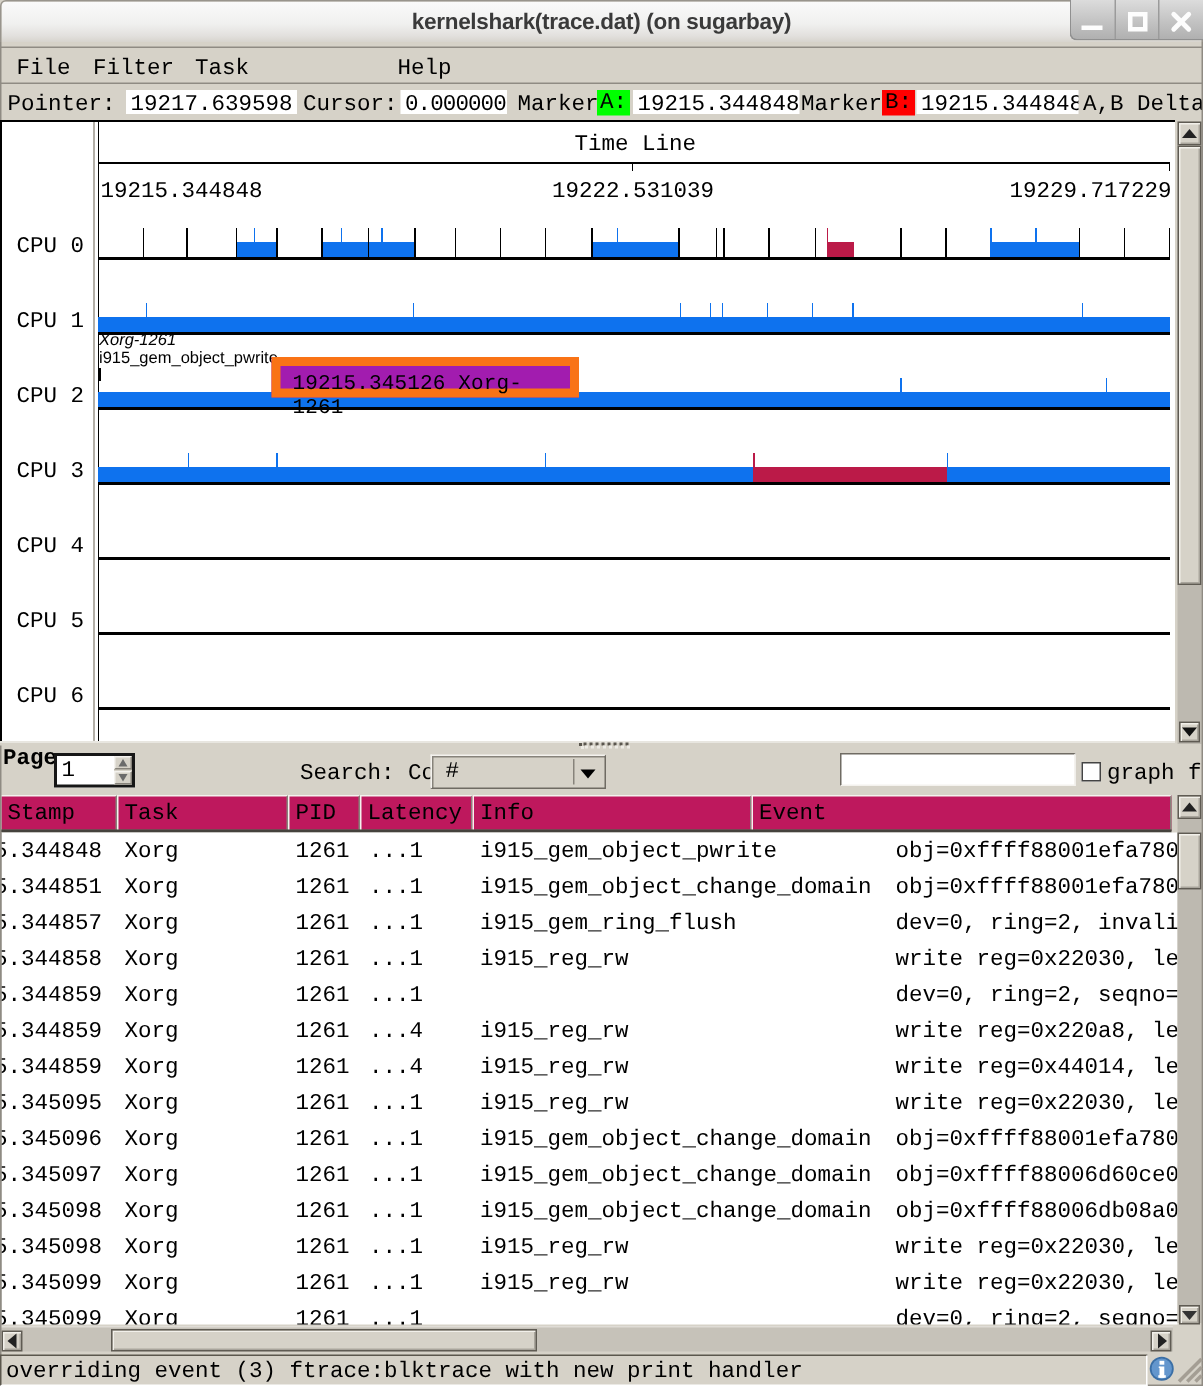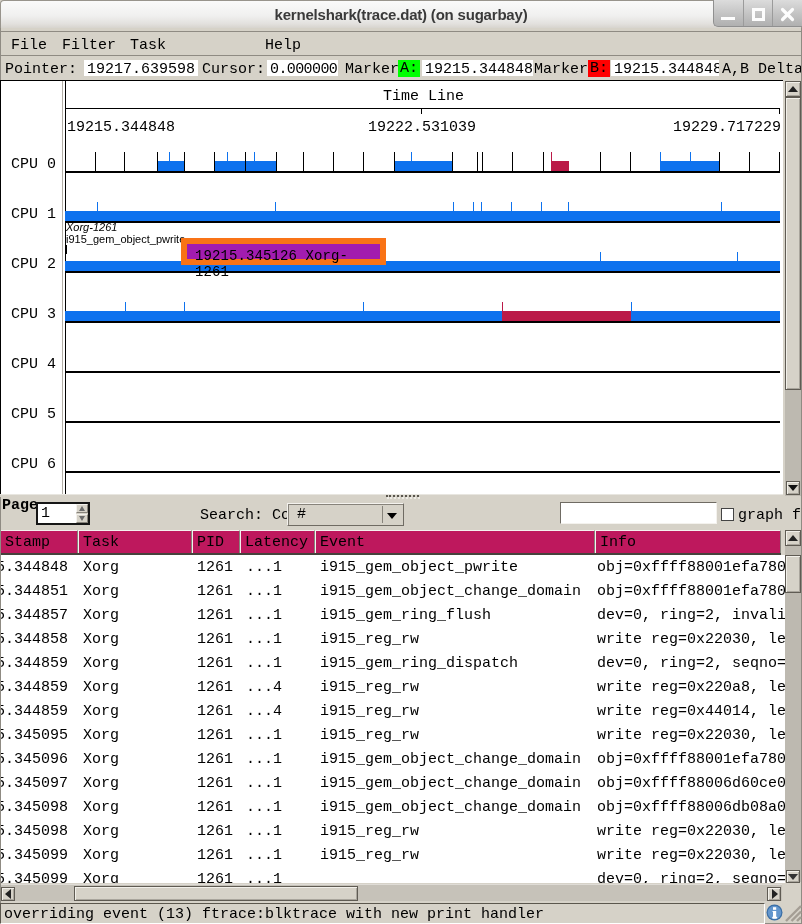"Event" div.hc { order: before "Info" -> after "Info" }
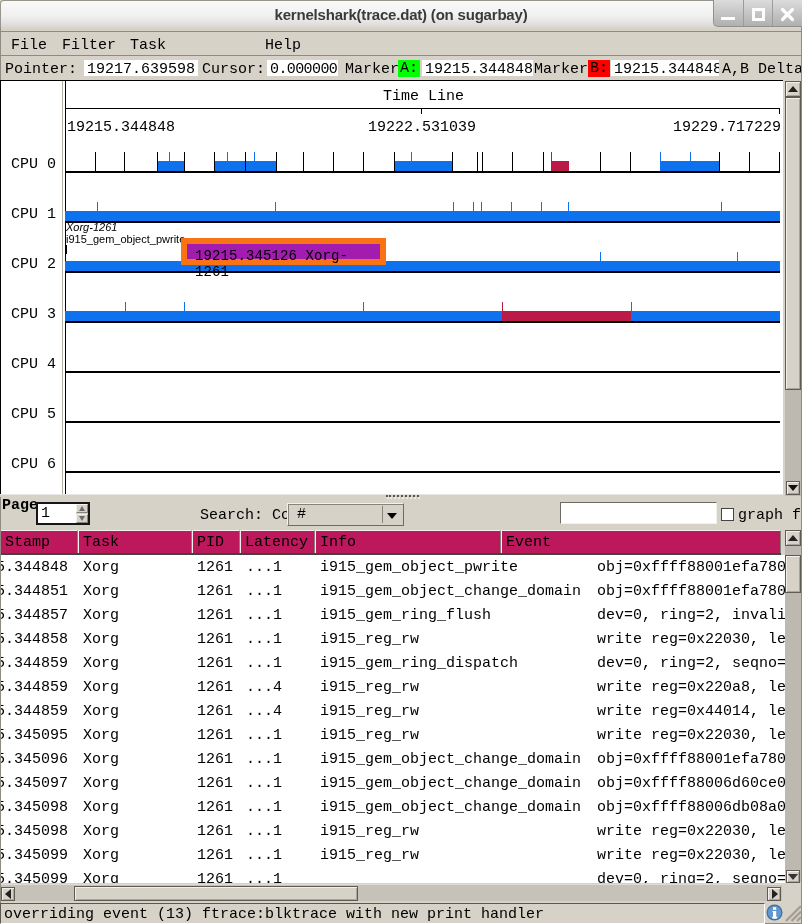"i915_gem_ring_dispatch" span.c4 { html: <span>i915_gem_ring_dispatch</span> -> none }
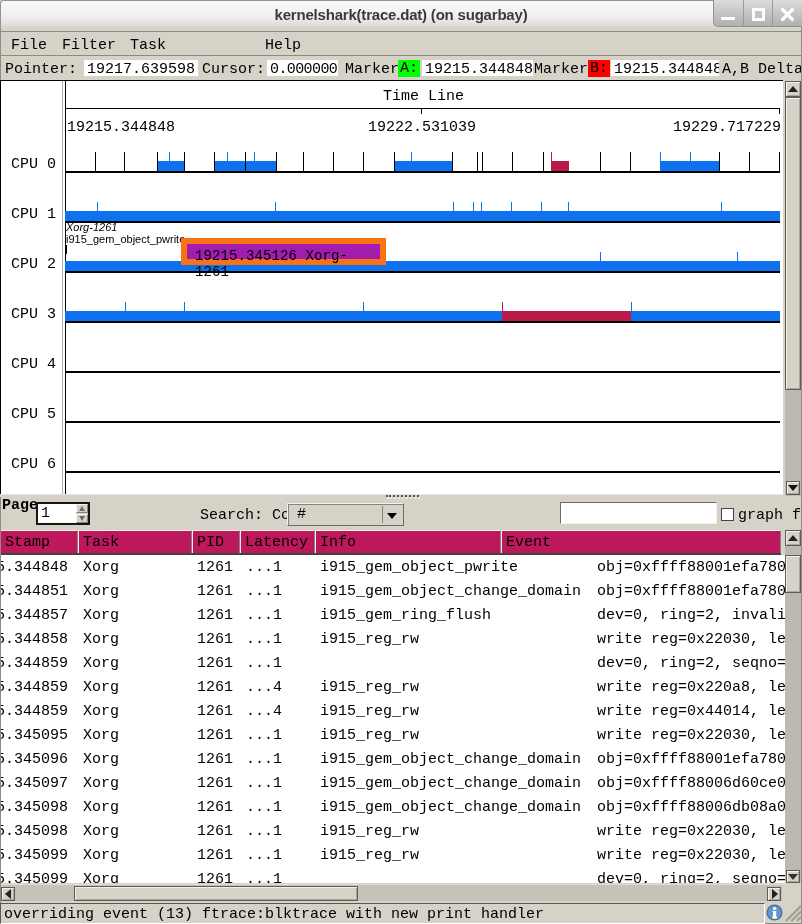"overriding event (13) ftrace:blktrace" div { text: 13 -> 3 }
